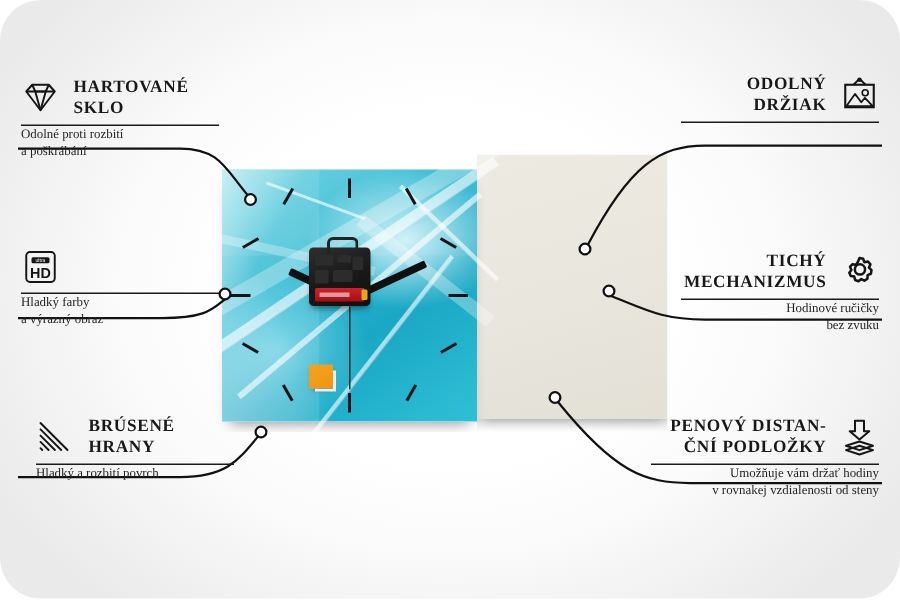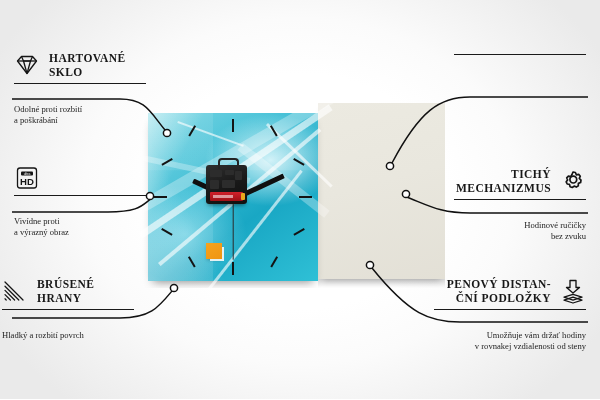"HARTOVANÉ" .stage { border-radius: none -> 27px }
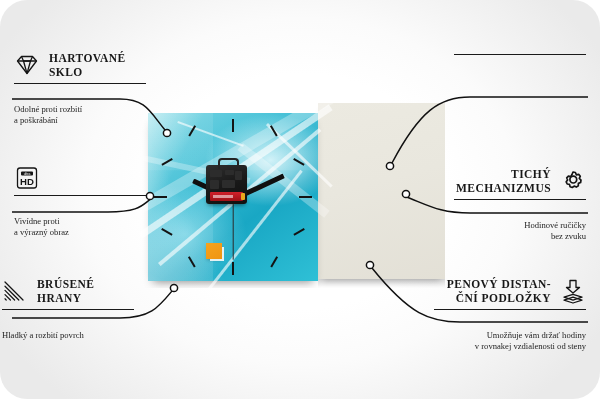"ODOLNÝ" div.row { html: none -> <div> <div>ODOLNÝ DRŽIAK</div> <svg> <path></path> <circle></circle> <rect></rect> <circle></circle> <path></path> </svg> </div> }
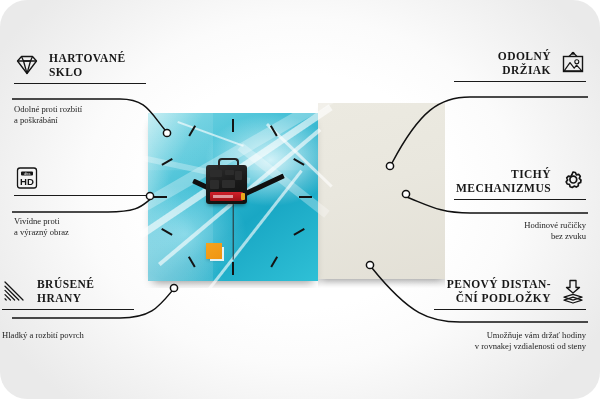"Odolné proti rozbití" .sub { margin-top: 20px -> 0 }
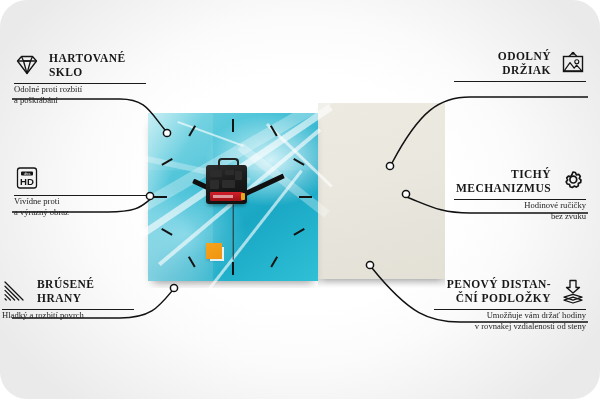"Vivídne proti" div.sub { text: Vivídne proti -> Hladký farby }
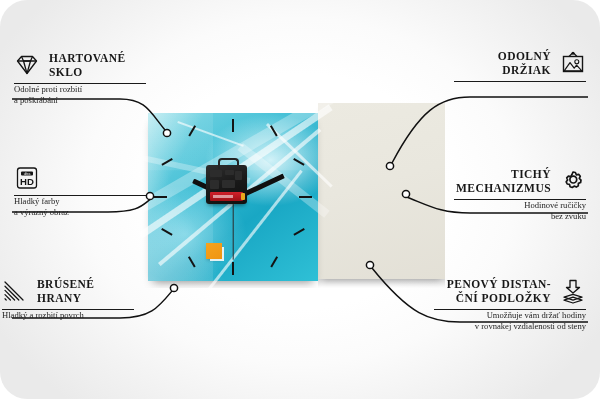"BRÚSENÉ" div.feat { left: 2px -> 24px }
